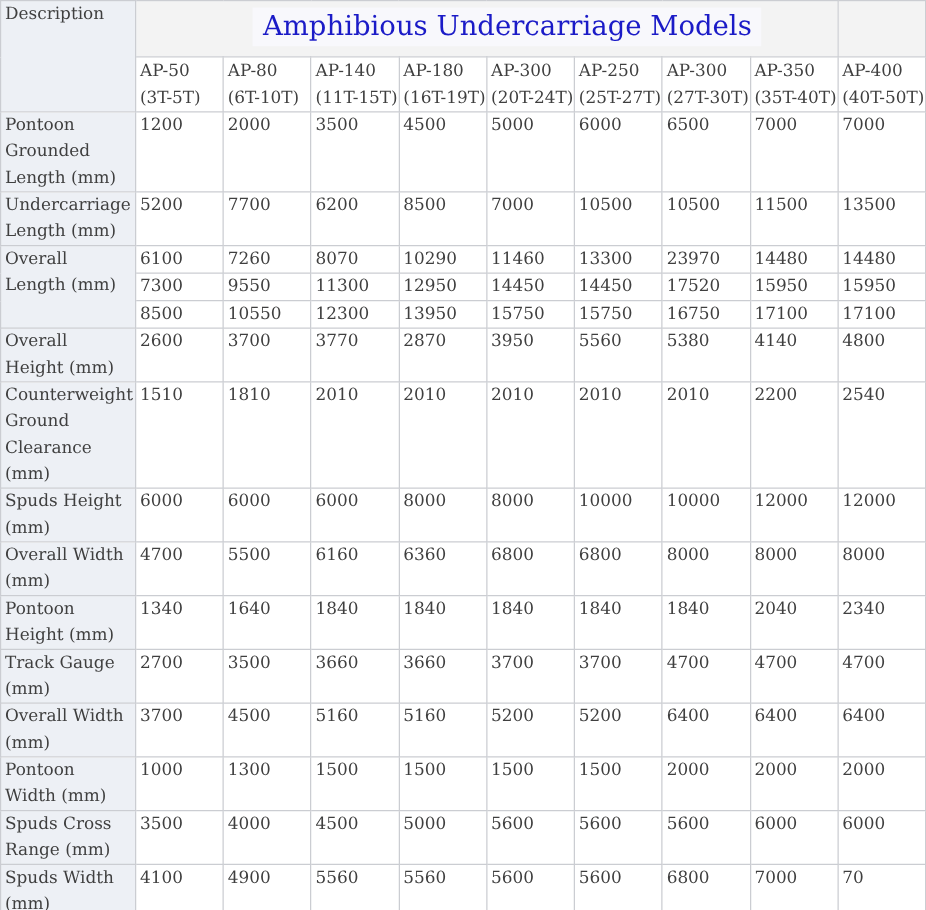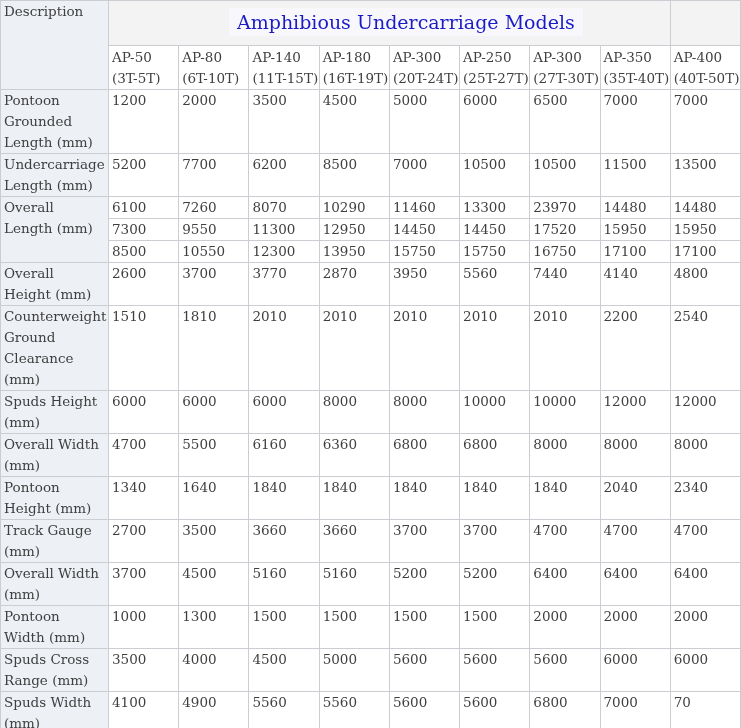"Amphibious Undercarriage Models" .title-text { font-size: 19px -> 22px }
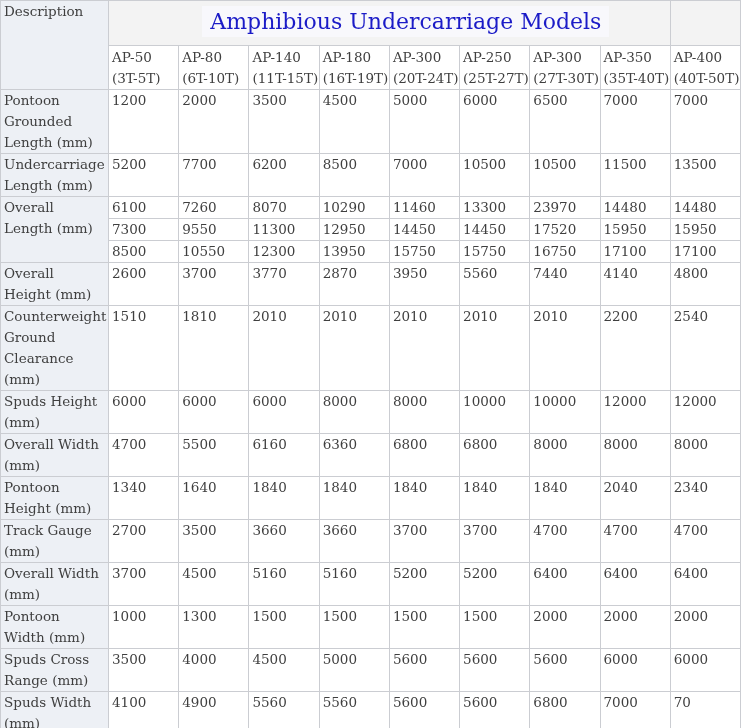"7440" td.val { text: 7440 -> 5380 }
